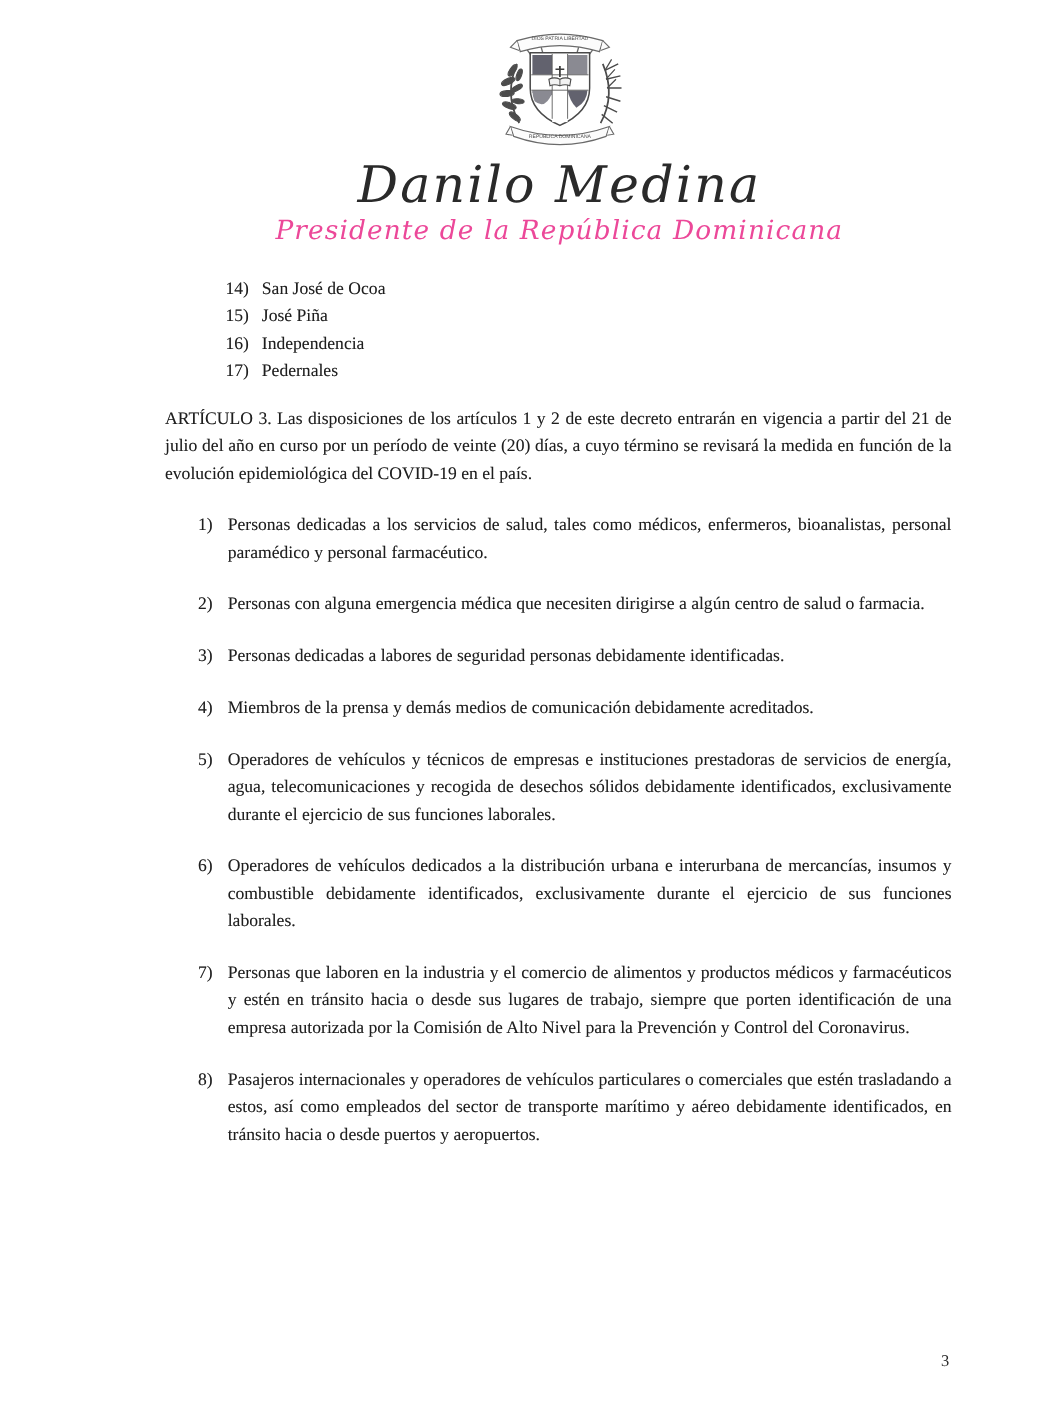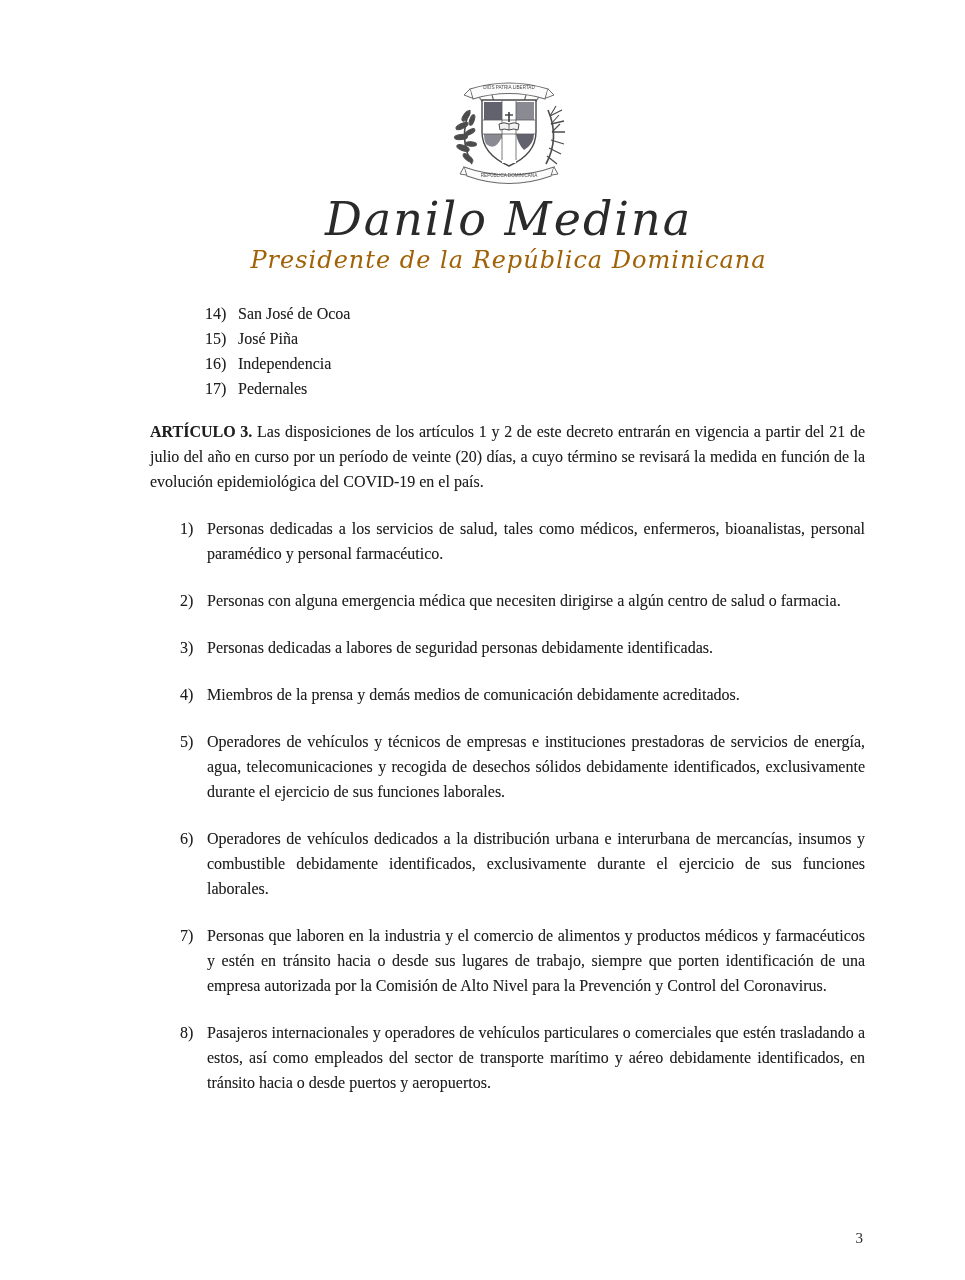"Danilo Medina" .letterhead { margin-top: 18px -> none; padding-top: 56px -> 22px }
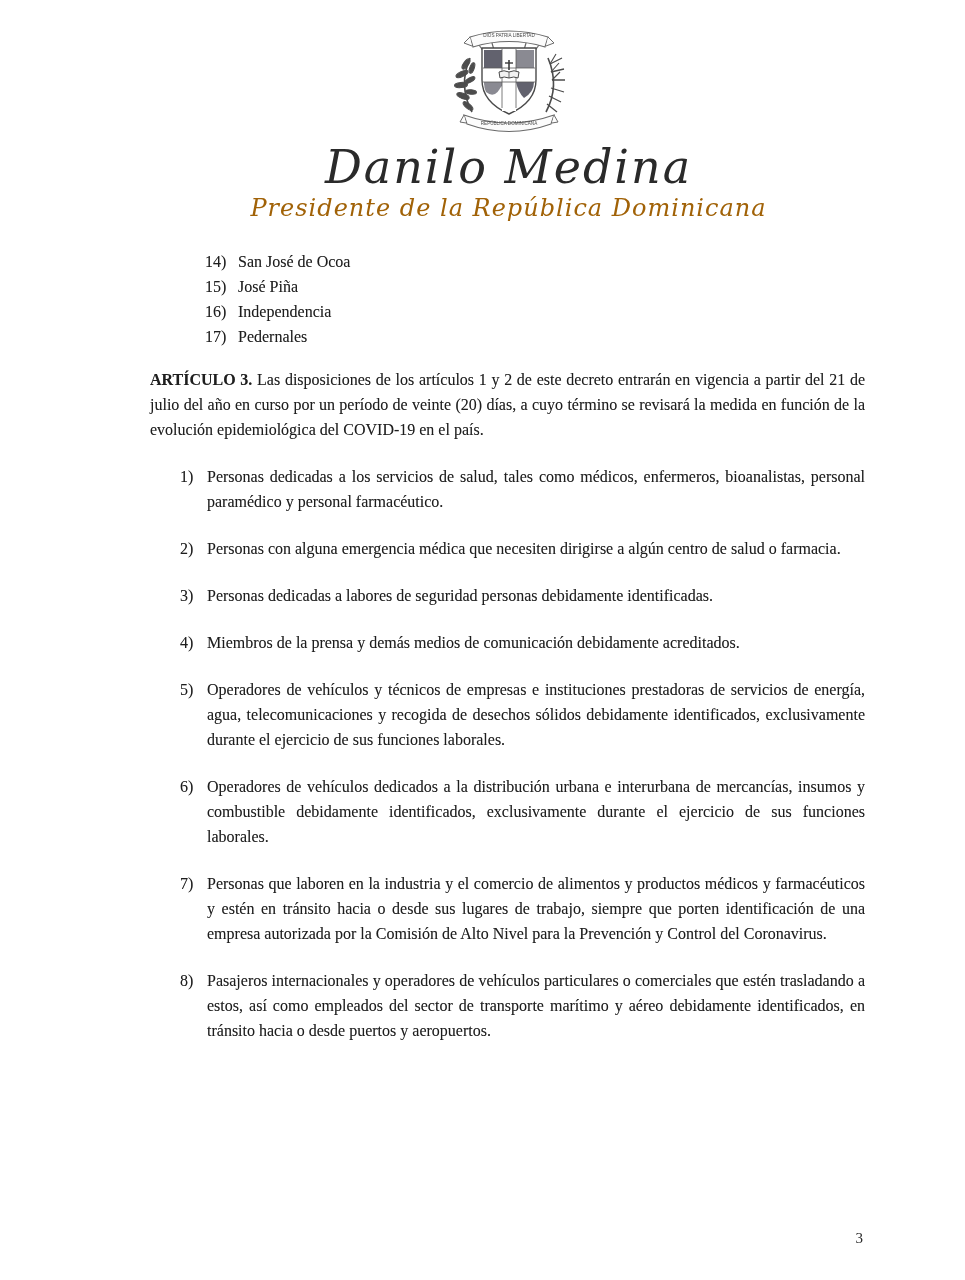"Presidente de la República Dominicana" .sig-title { color: #a16207 -> #ec4899 }
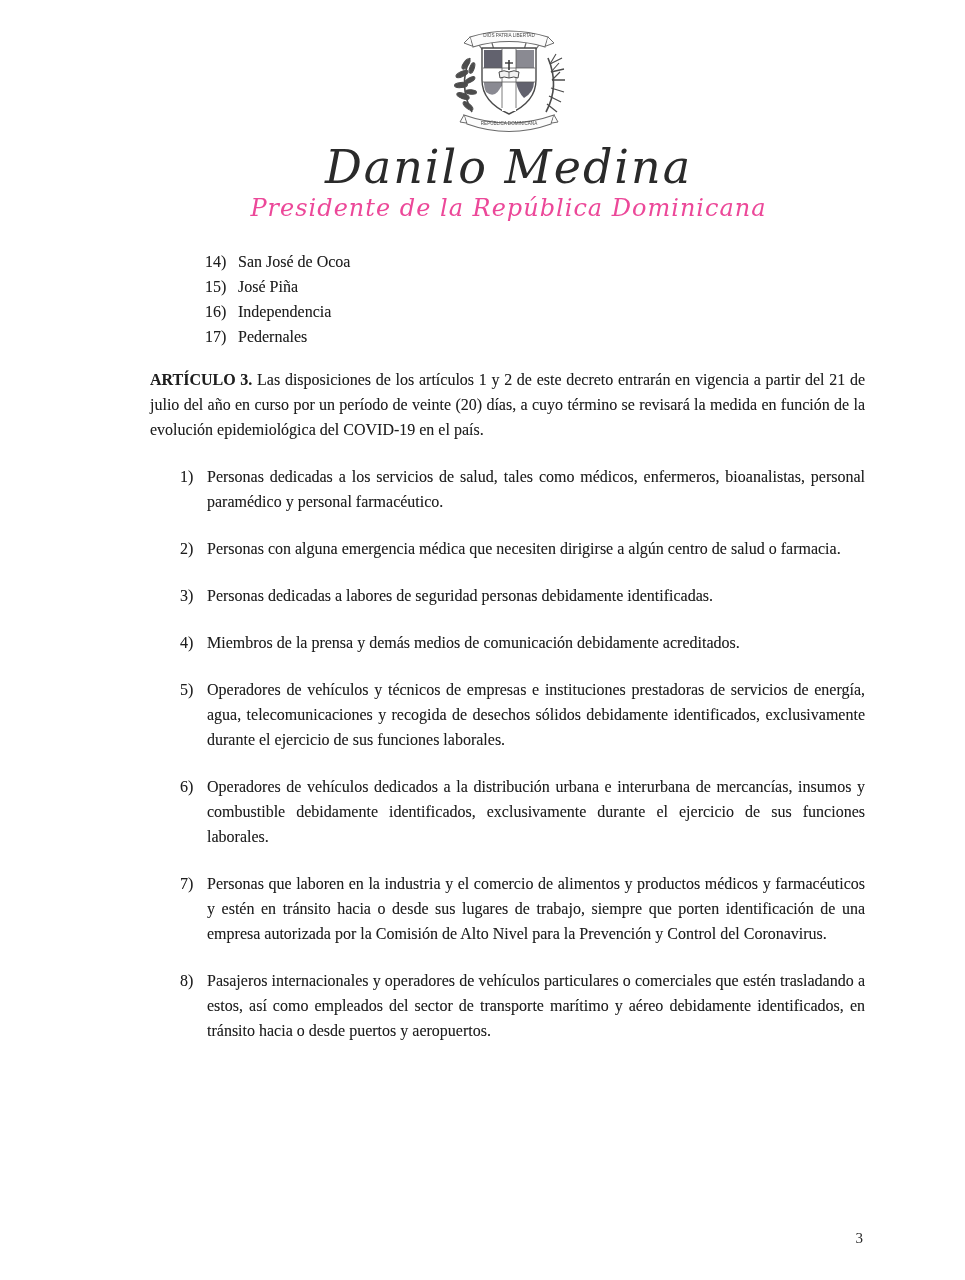"ARTÍCULO 3." .art-label { font-weight: bold -> normal }
